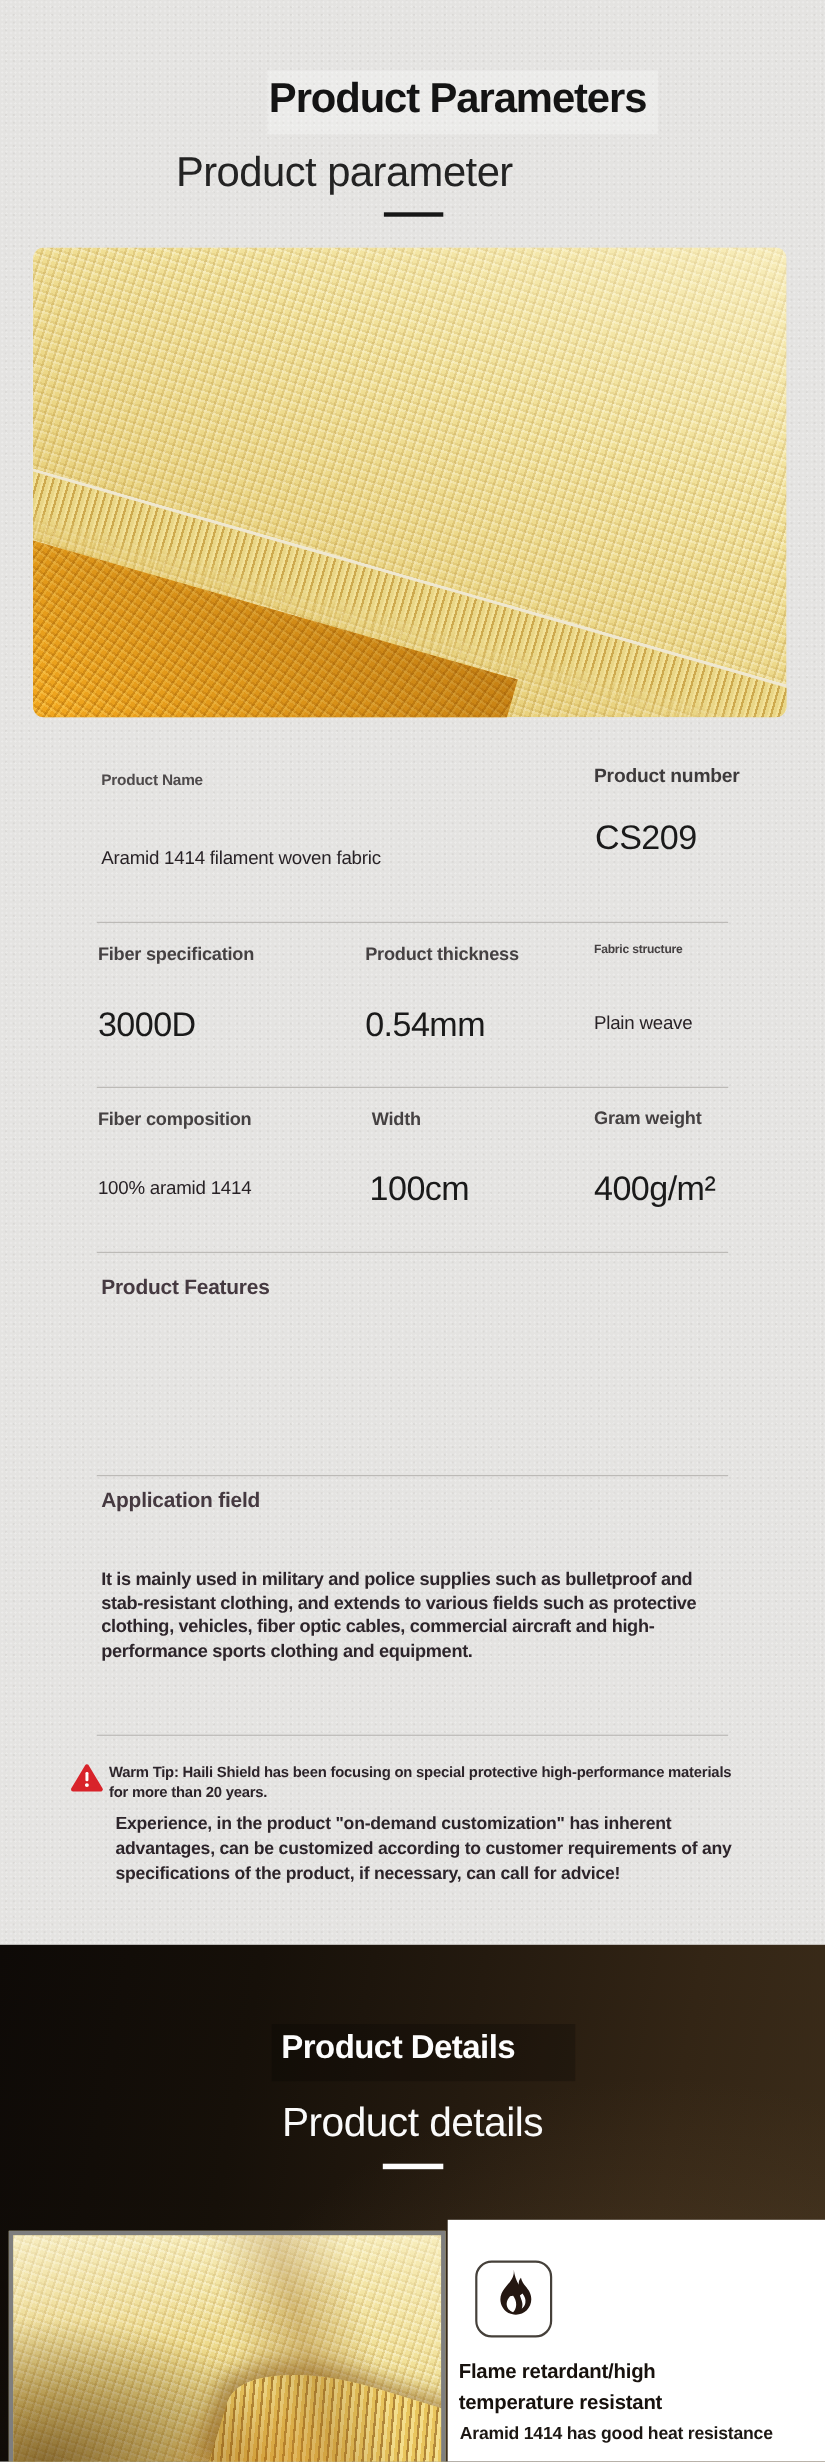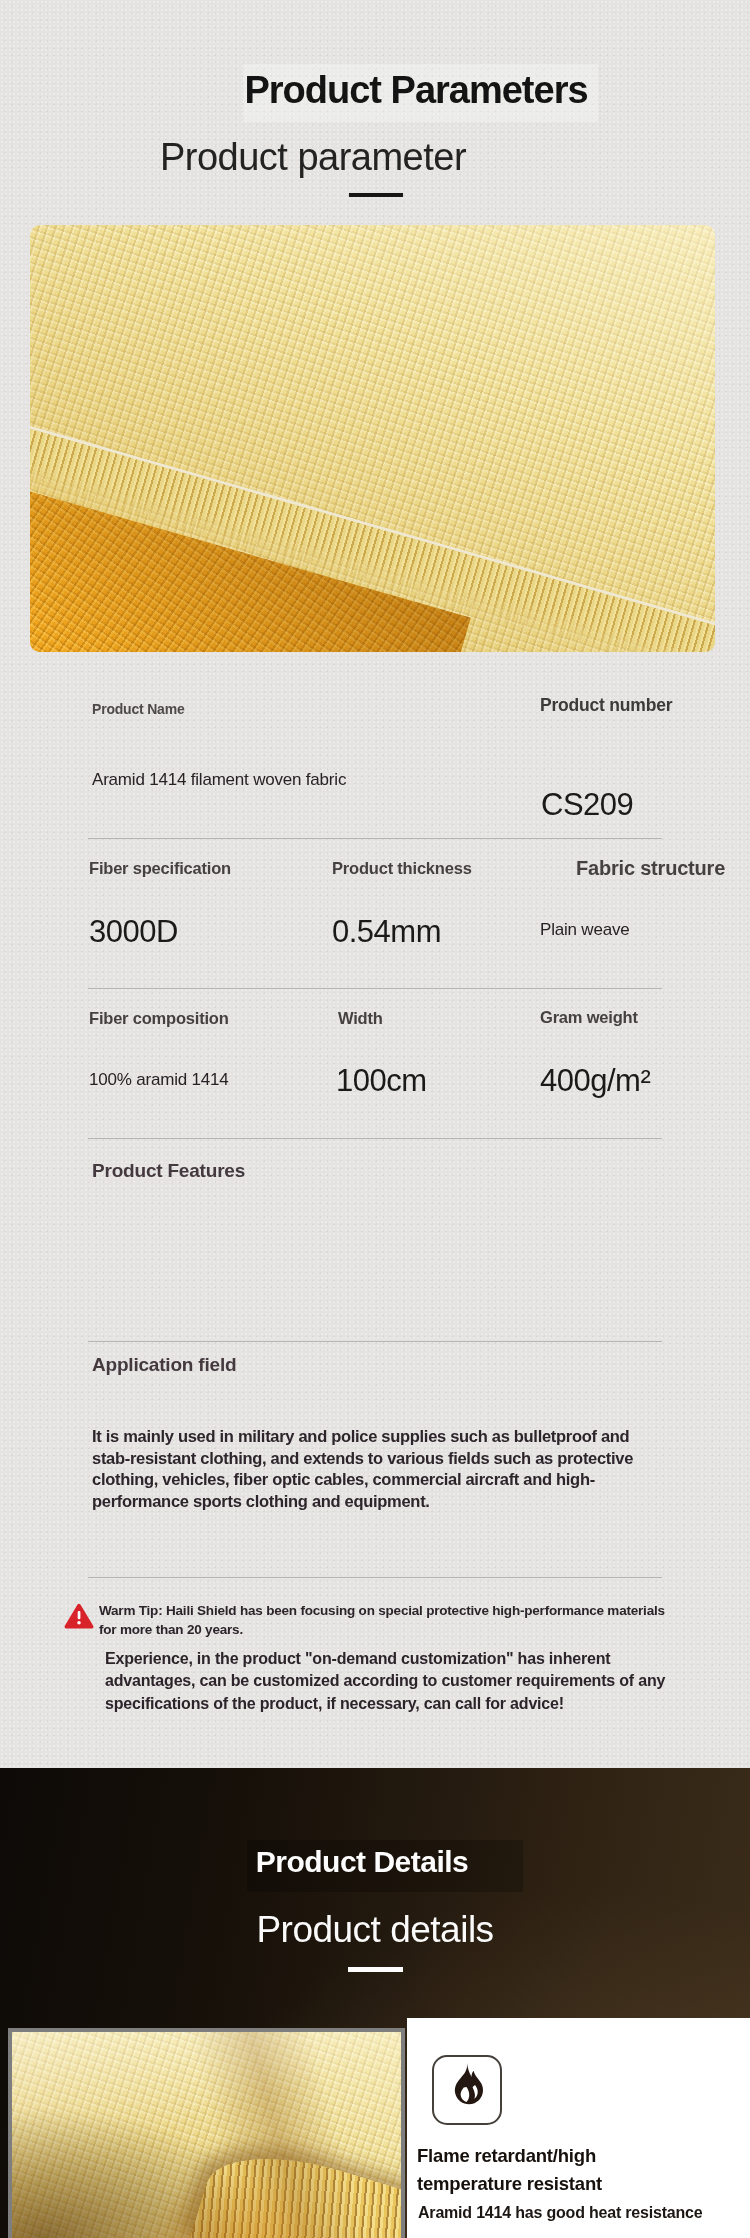"CS209" .v1b { margin-top: 43px -> none }
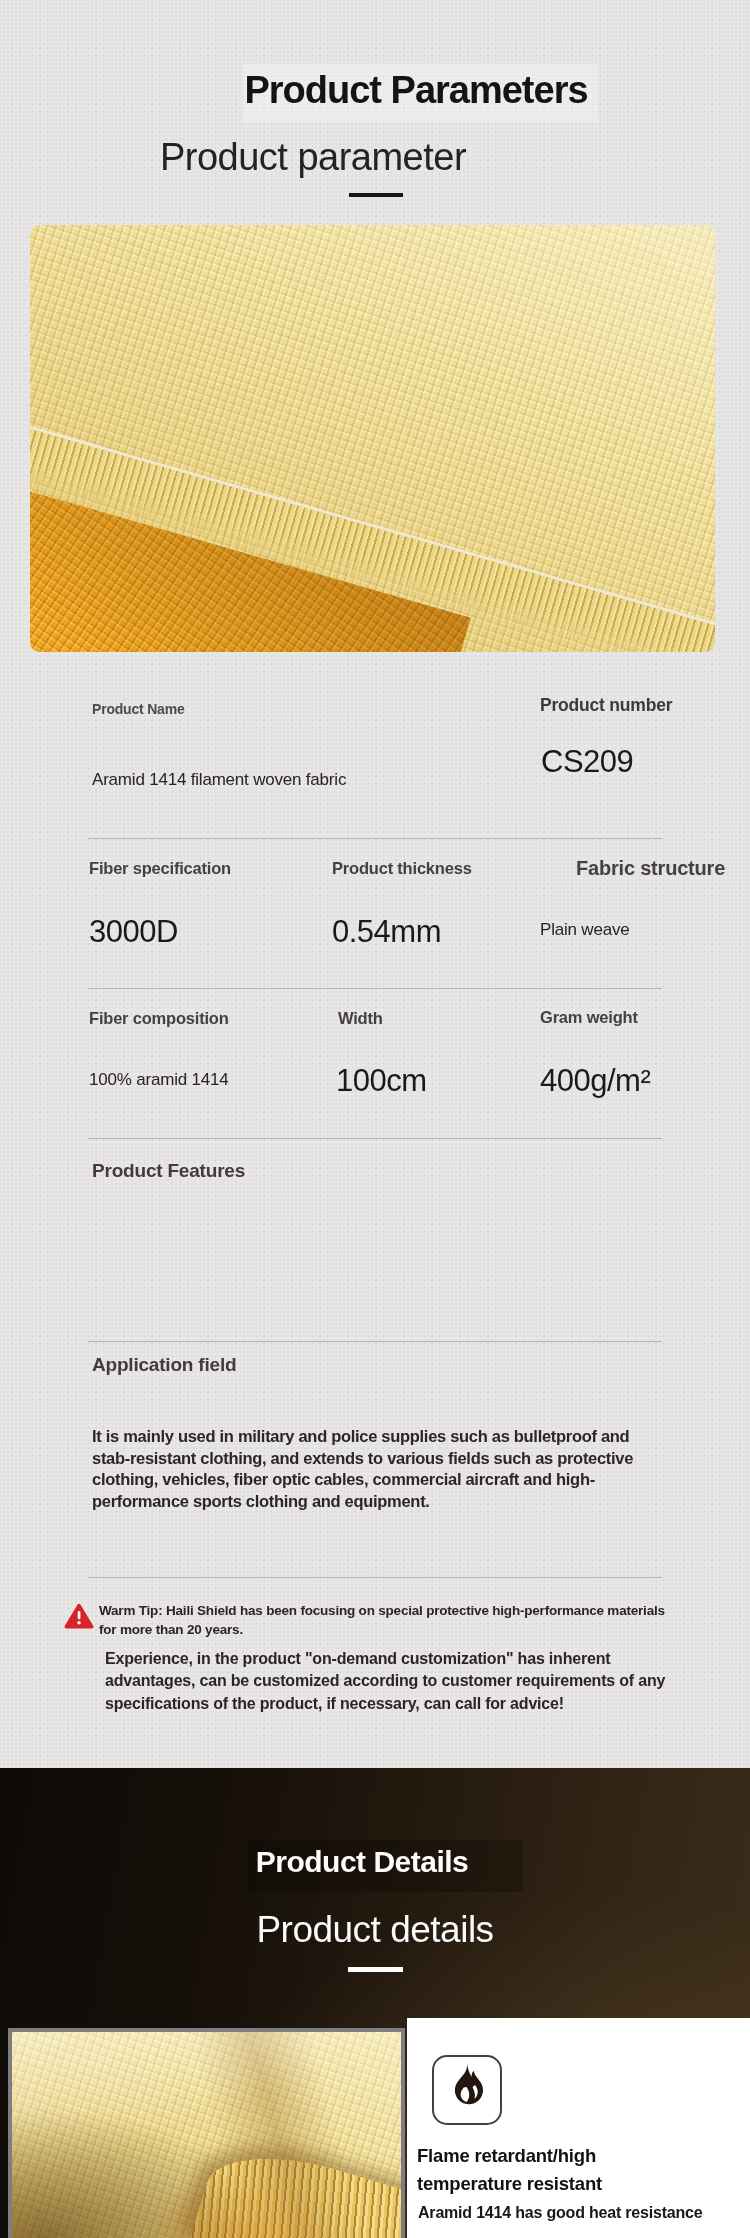"Fabric structure" .l2c { font-size: 20px -> 11px; margin-left: 36px -> none }
